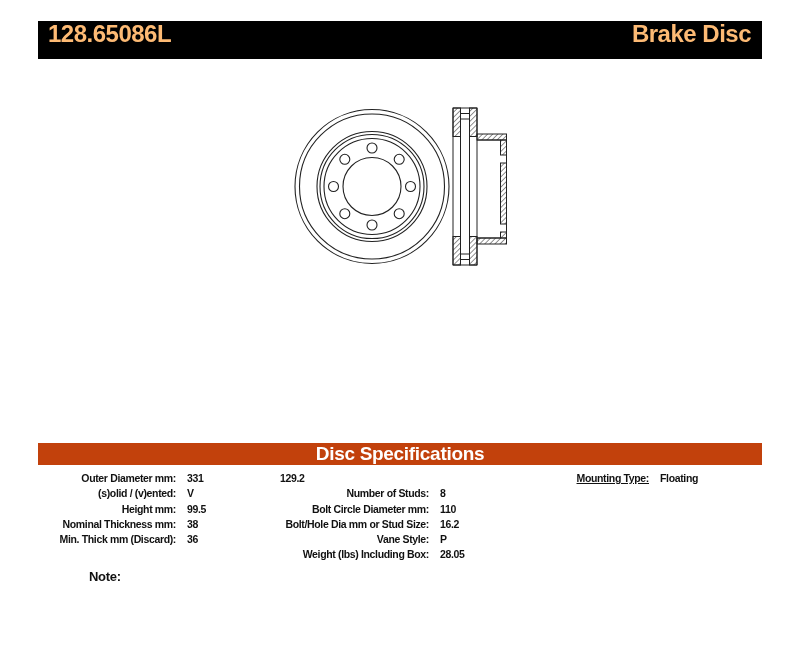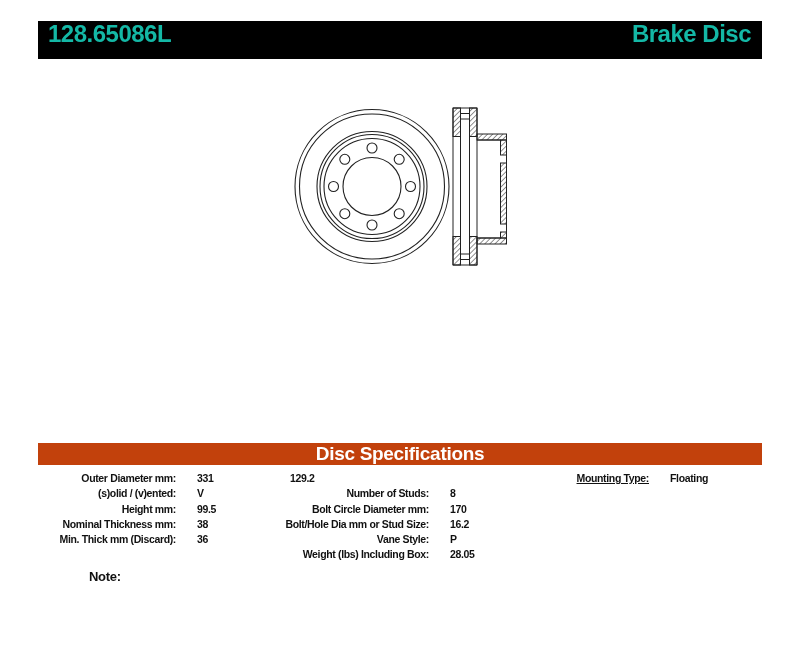"128.65086L" .header-bar { color: #14b8a6 -> #fdba74 }
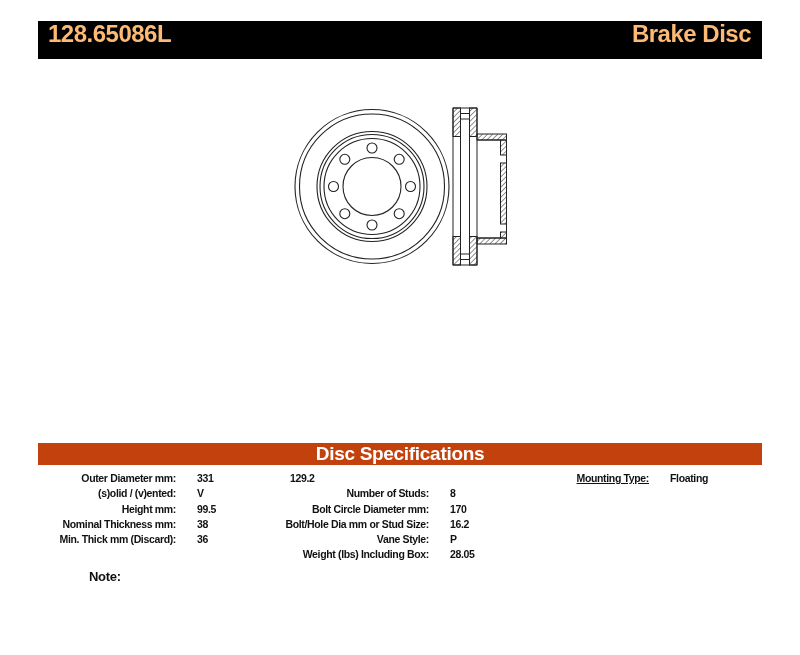"331" .spec-col .spec-value { margin-left: 21px -> 11px }
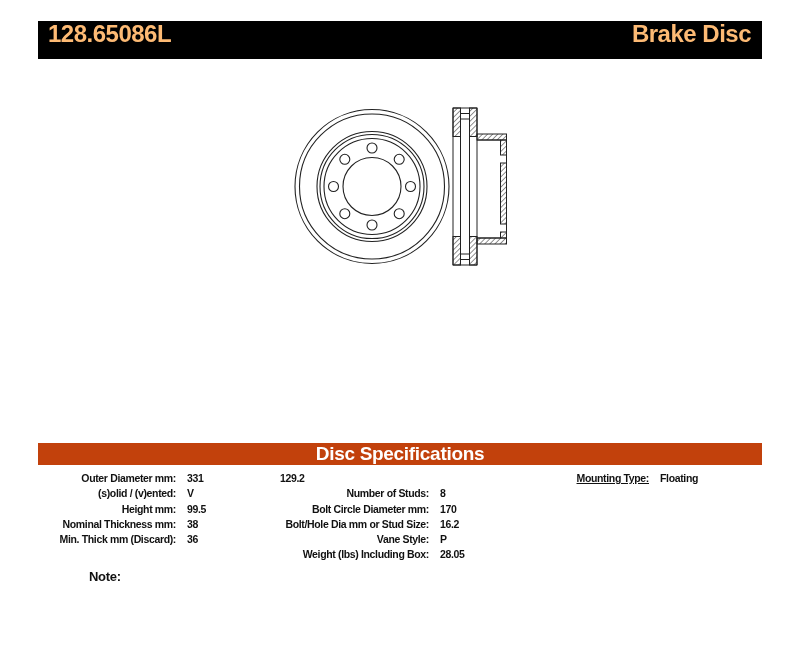"170" span.spec-value { text: 170 -> 110 }
